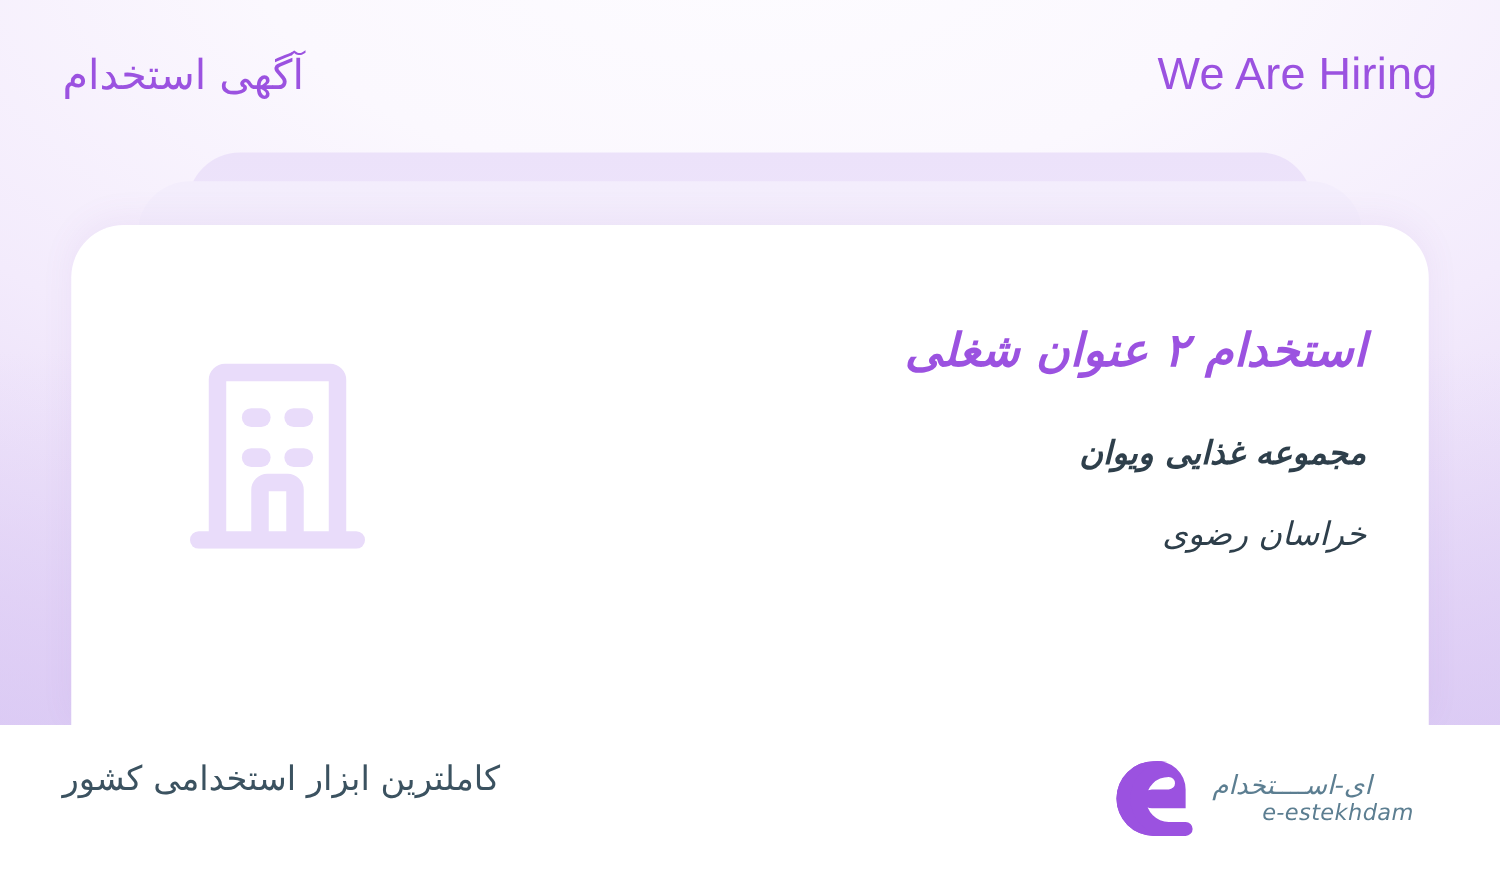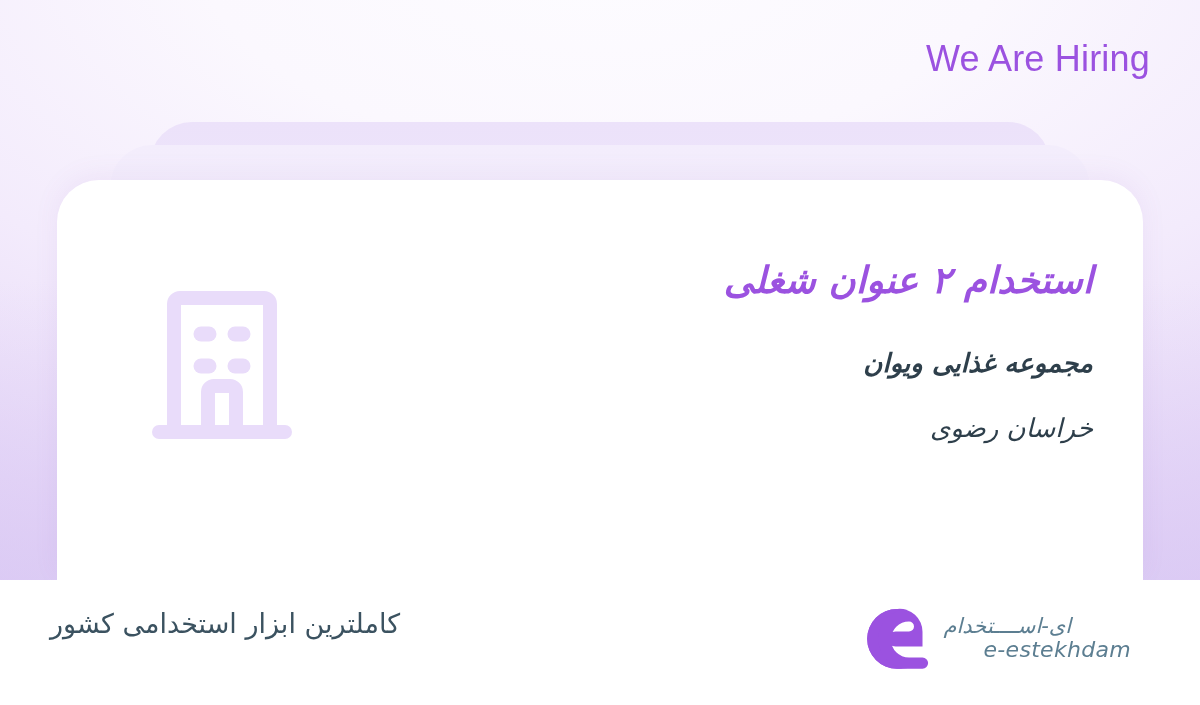"آگهی استخدام" span.hiring-fa { html: none -> <span>آگهی استخدام</span> }
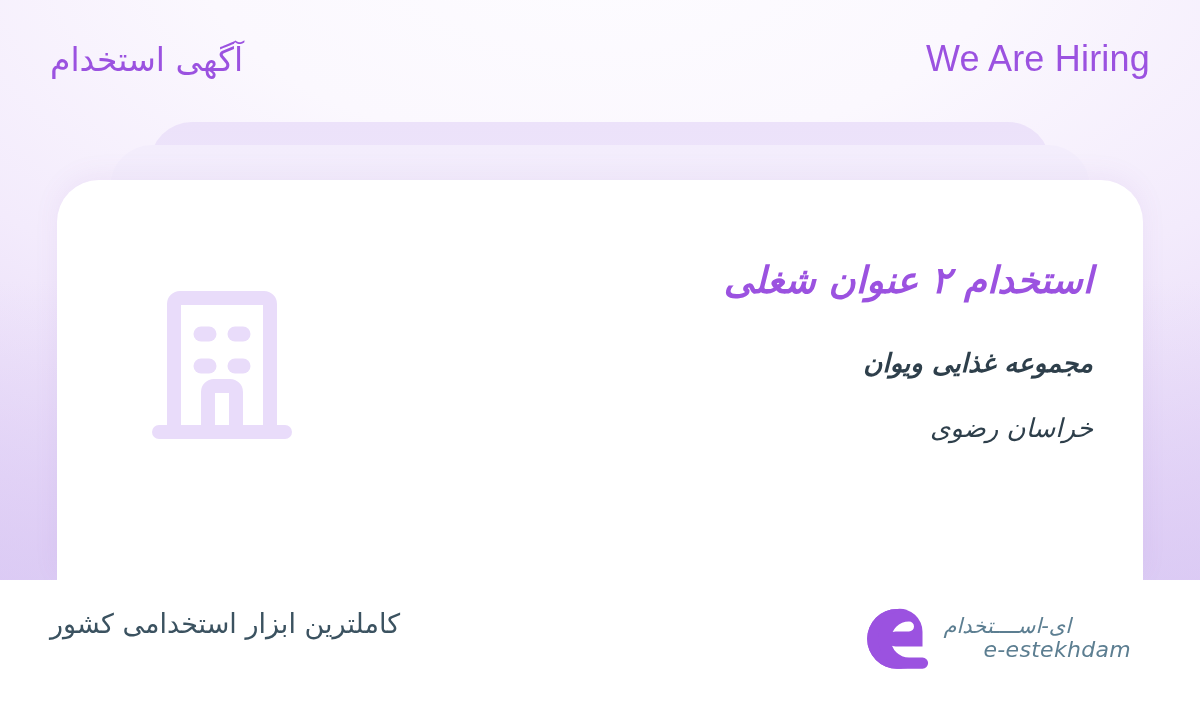"e-estekhdam" .brand-en { font-size: 22px -> 18px }
